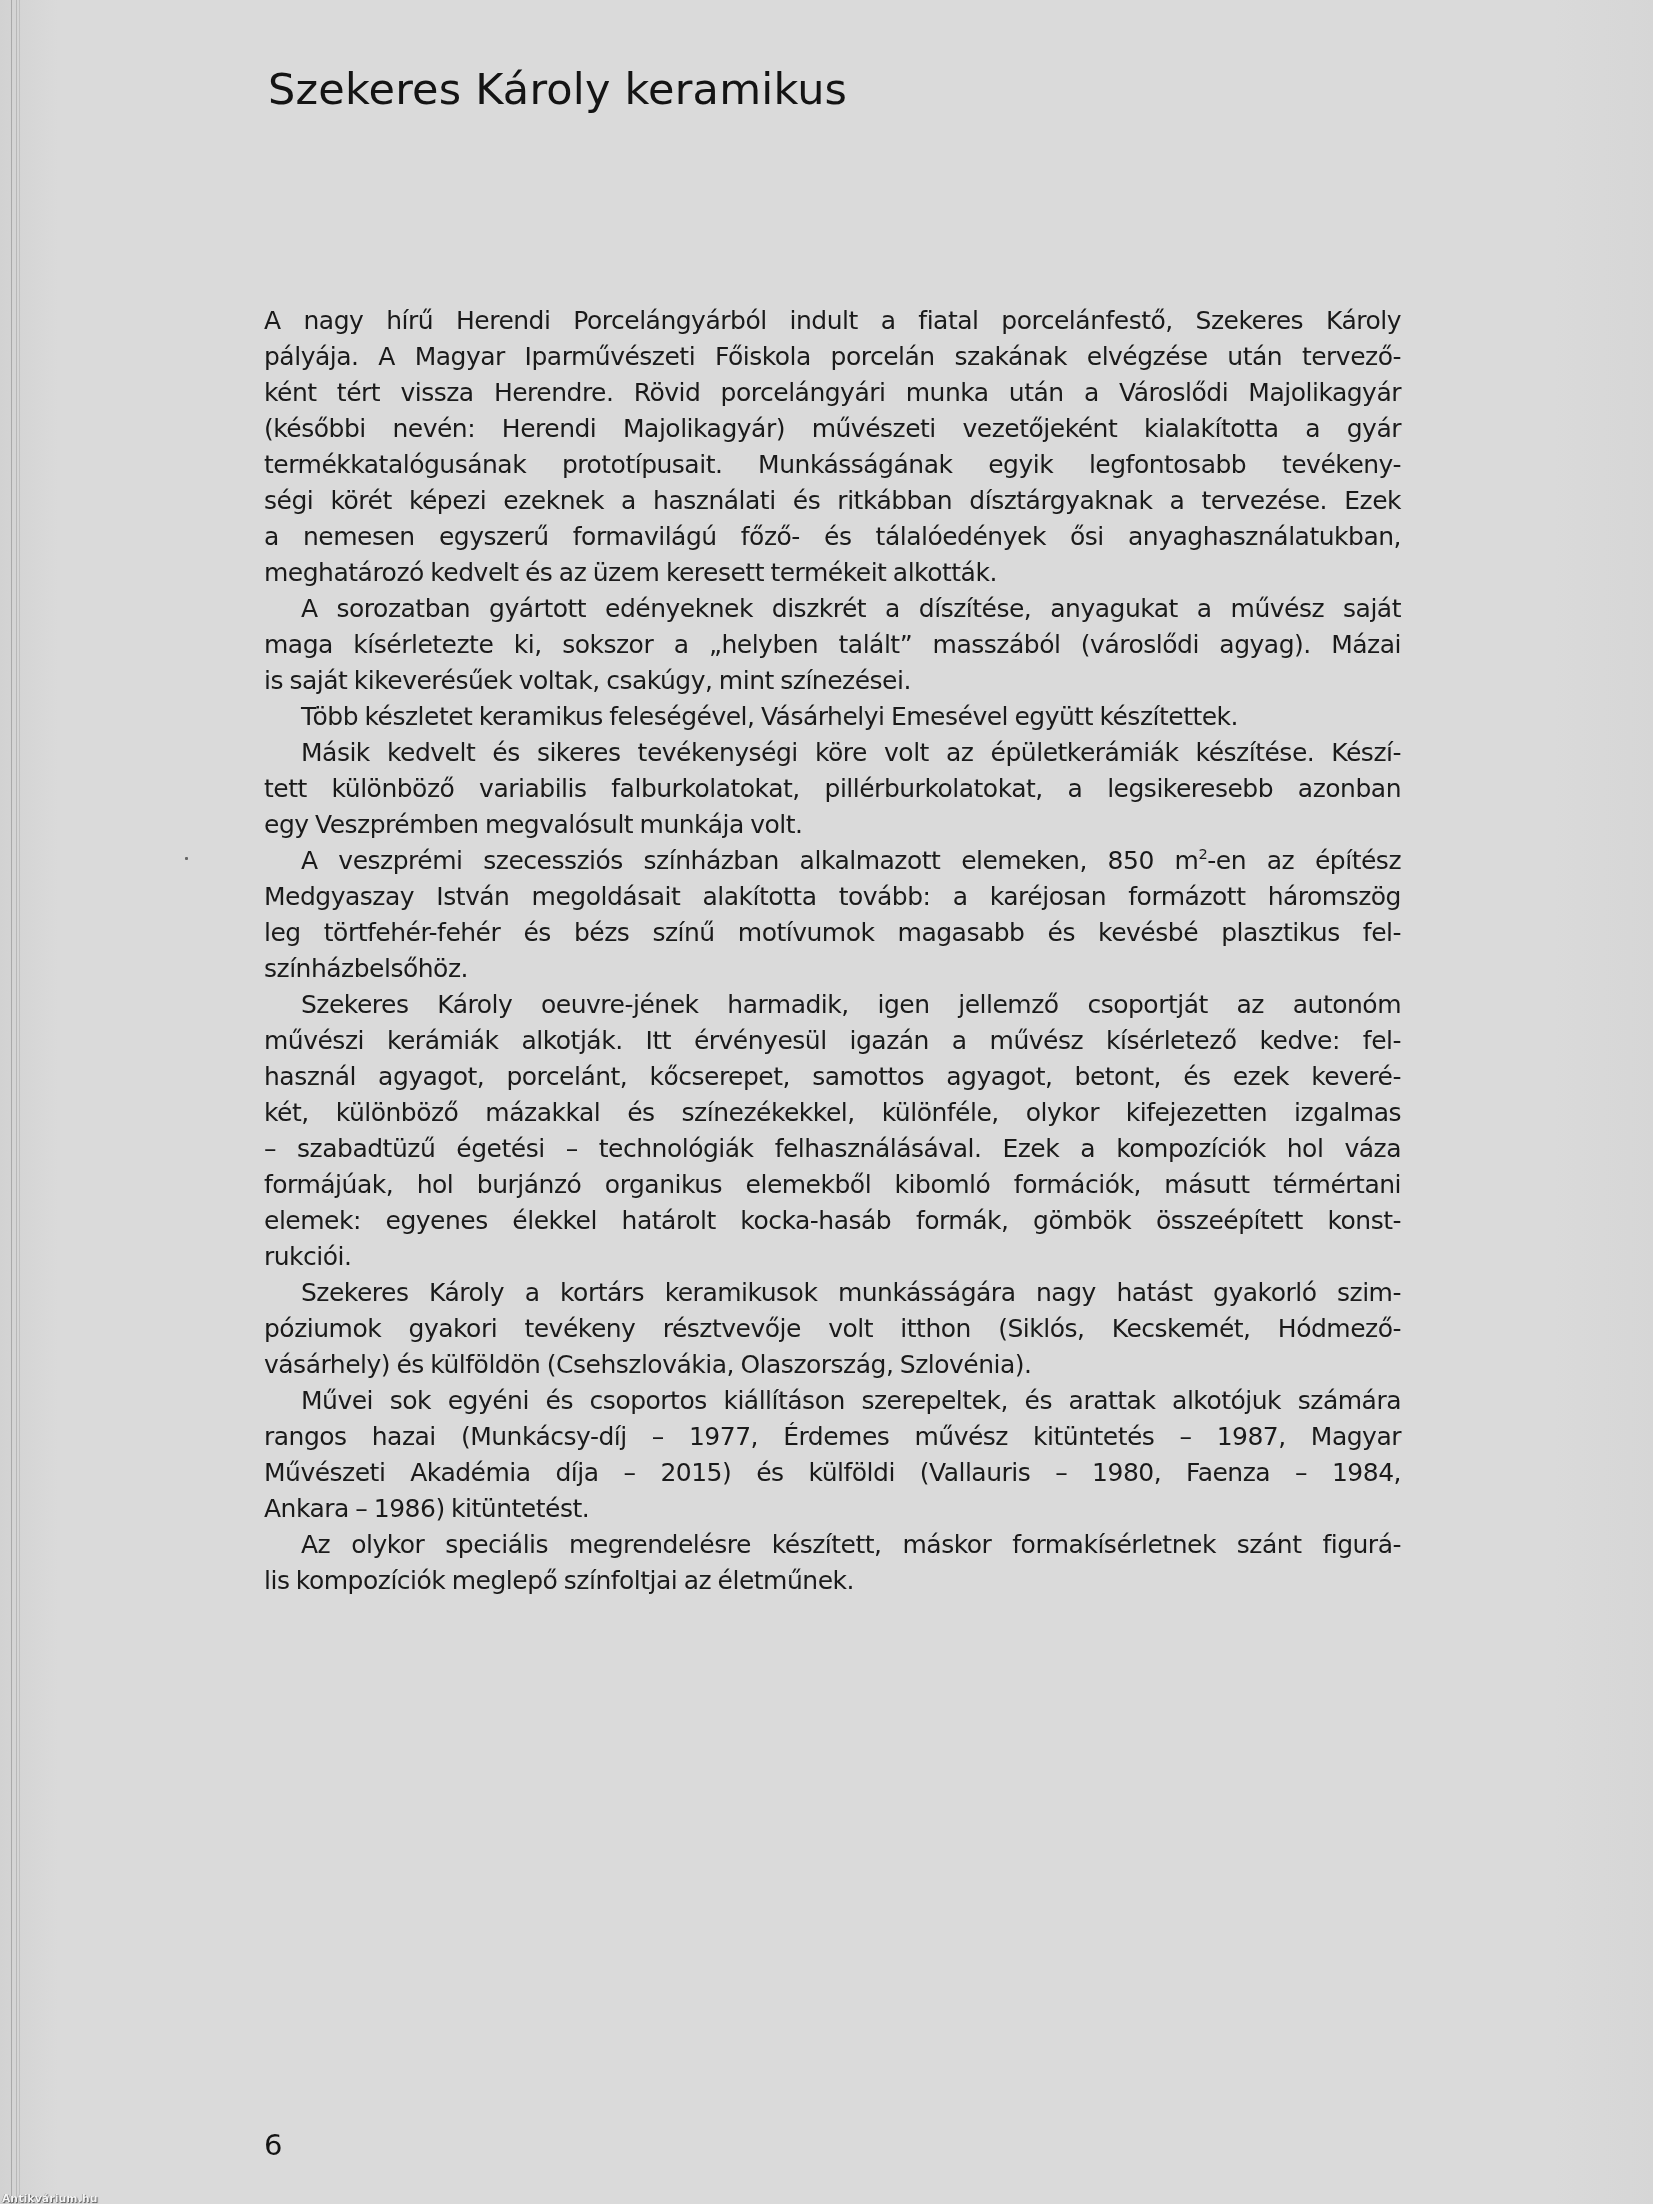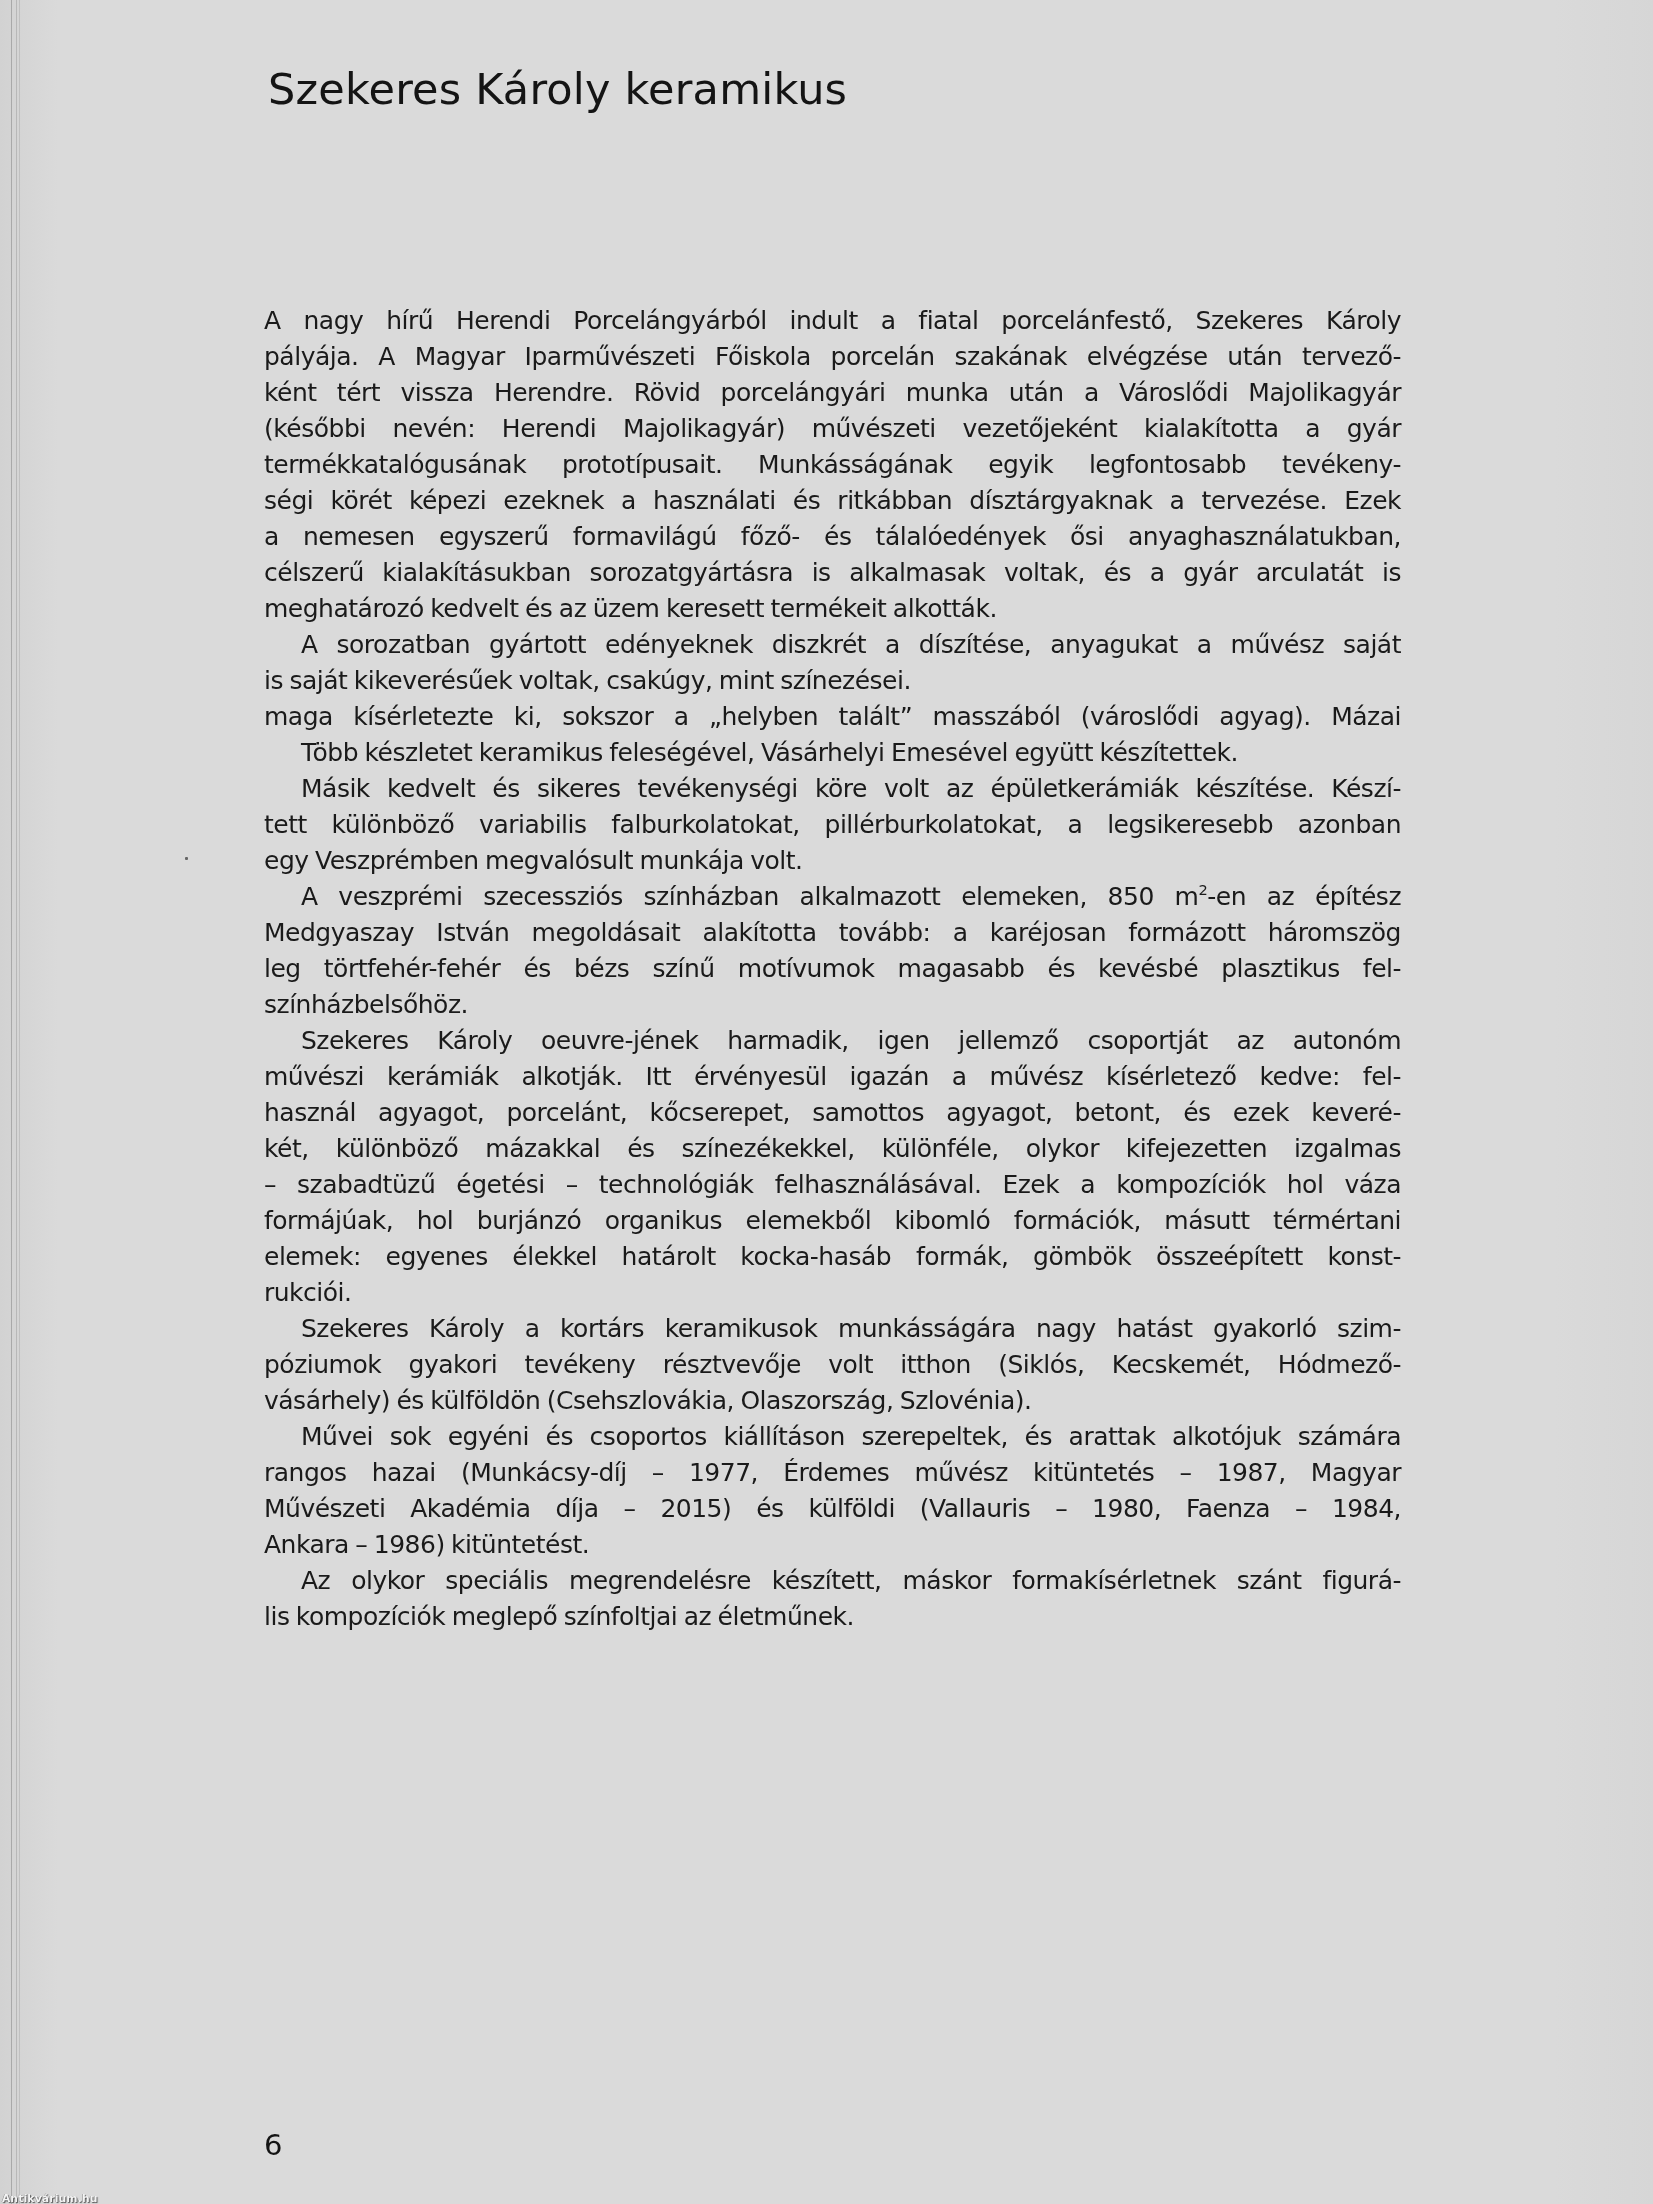"célszerű kialakításukban" span.line { html: <span>célszerű kialakításukban sorozatgyártásra is alkalmasak voltak, és a gyár arculatát is</span> -> none }
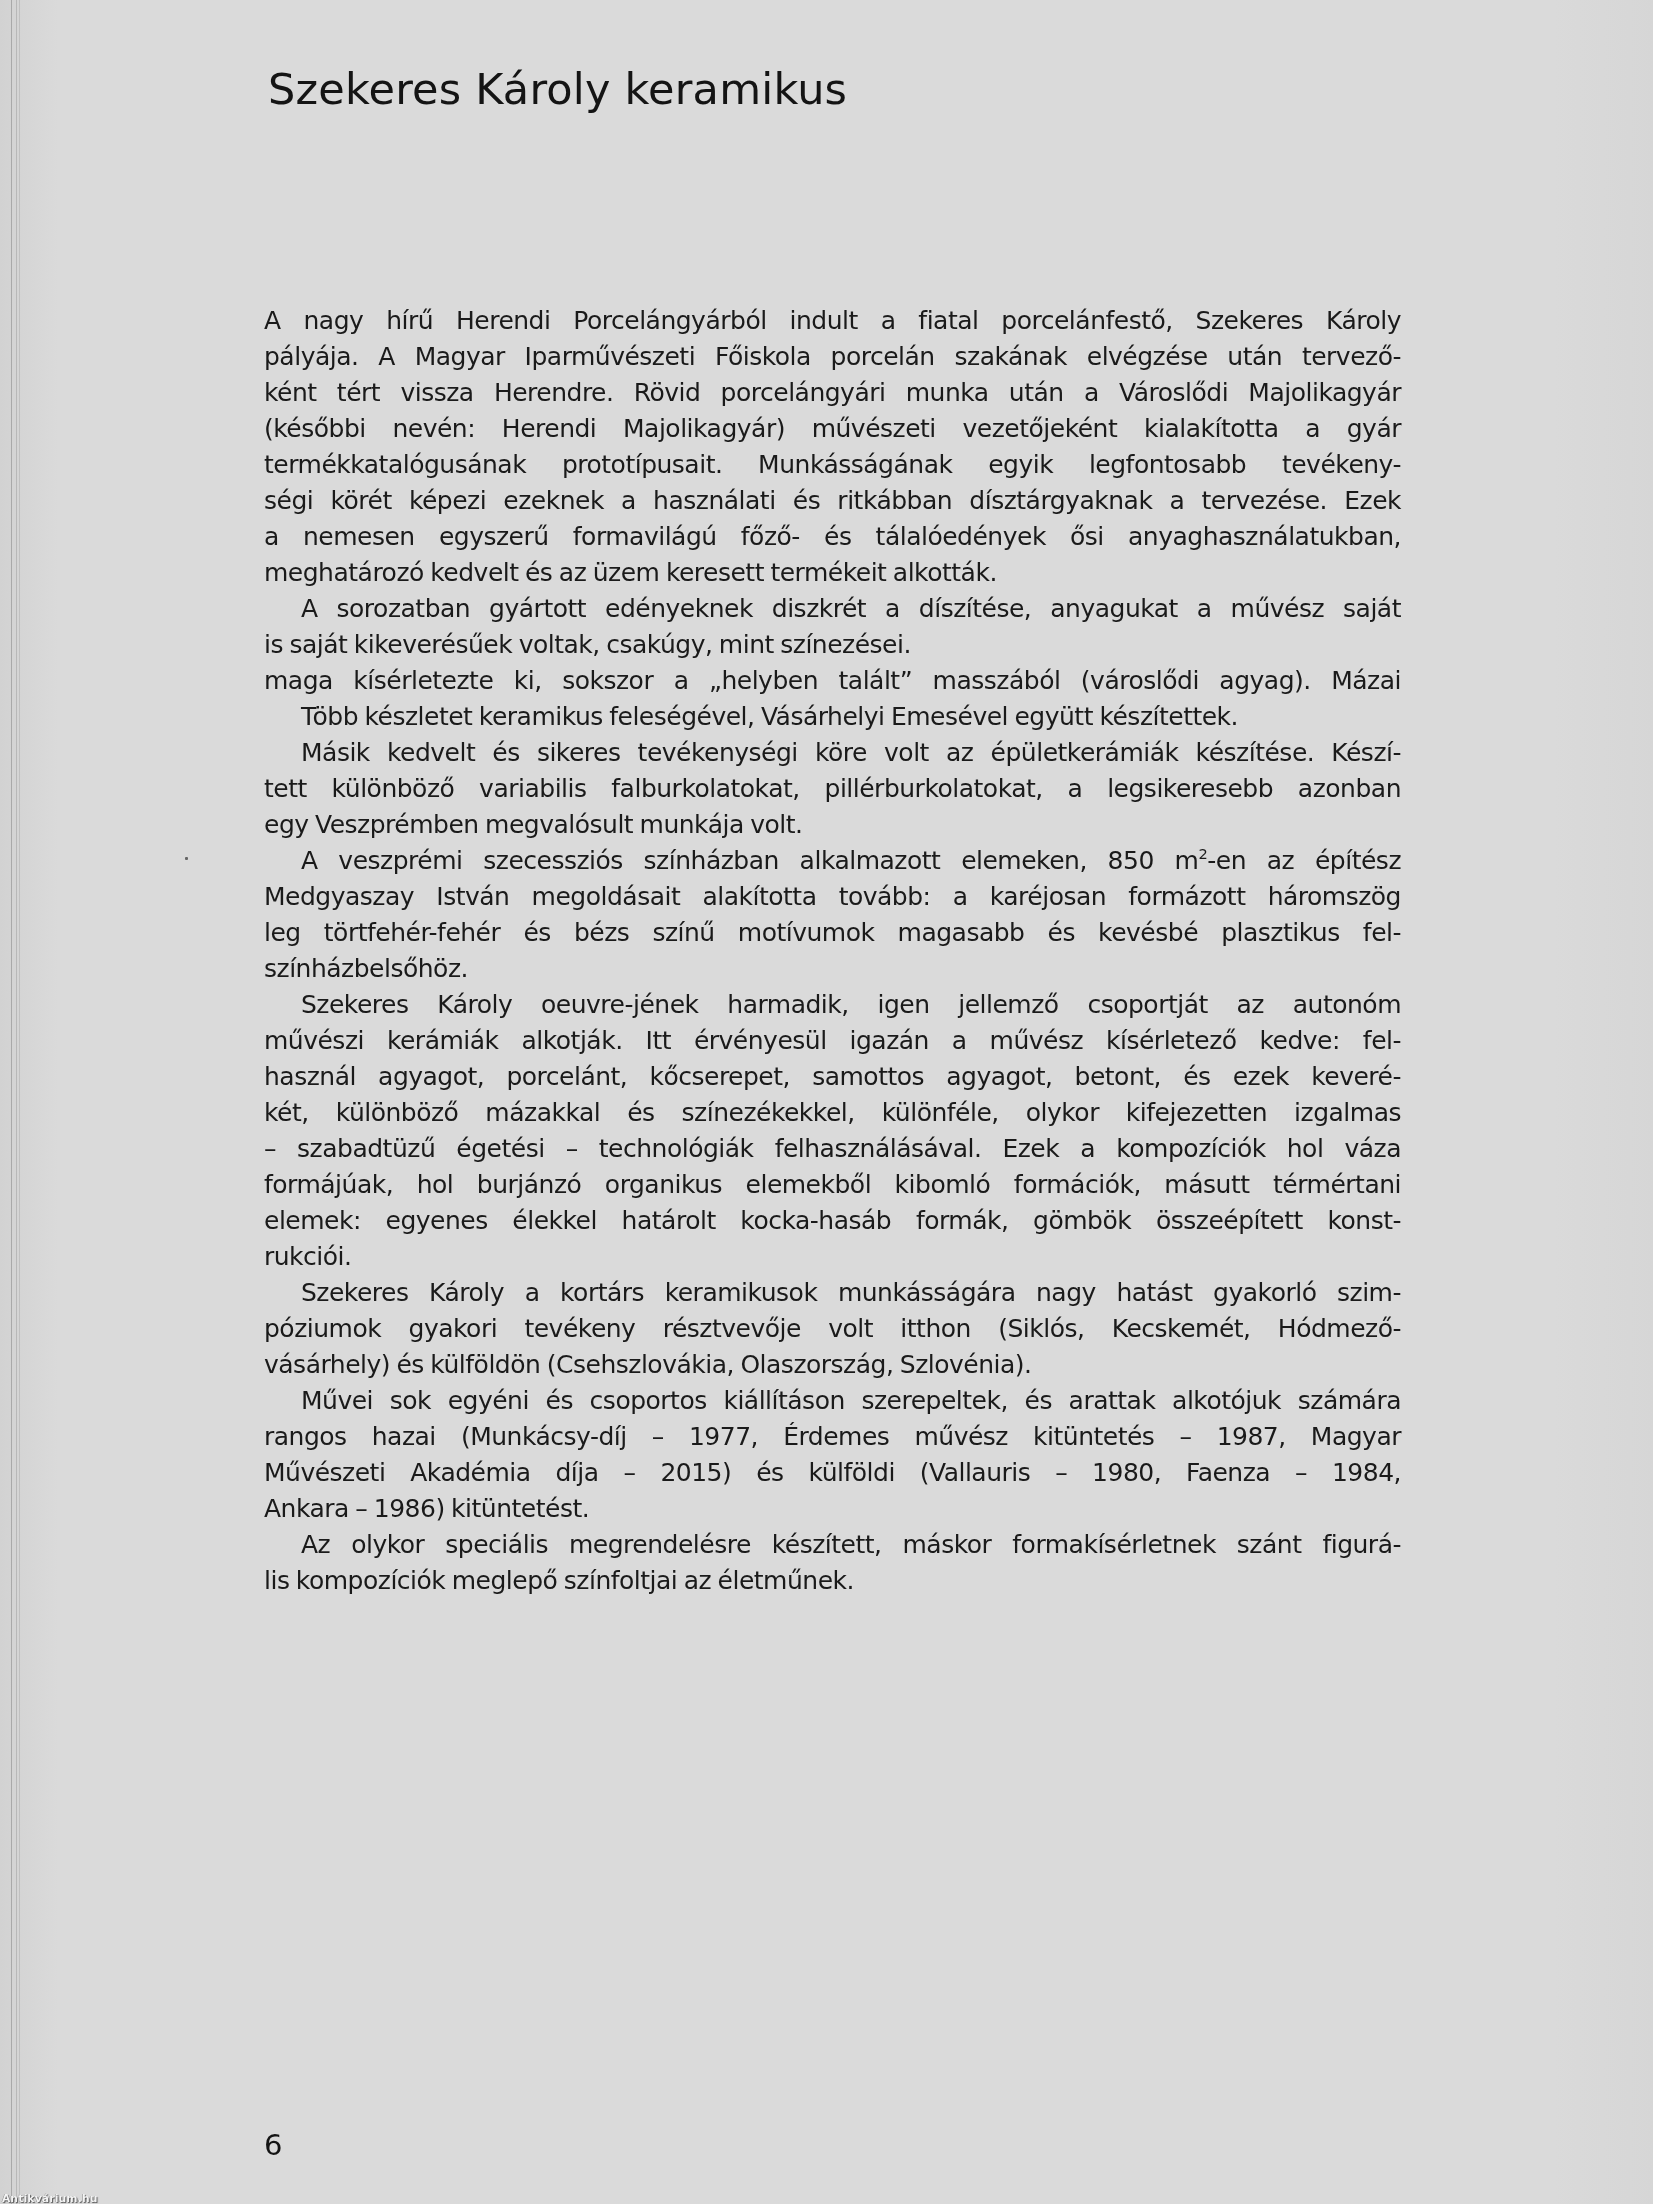"is saját kikeverésűek voltak, csakúgy," span.line { order: before "maga kísérletezte ki, sokszor a" -> after "maga kísérletezte ki, sokszor a" }
